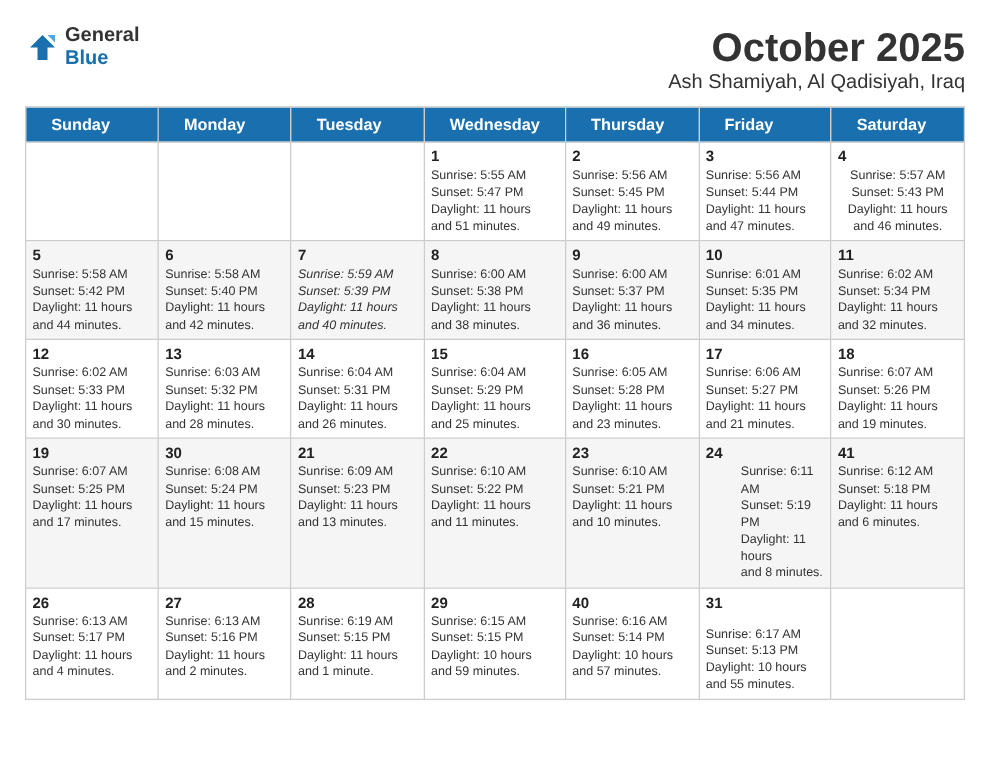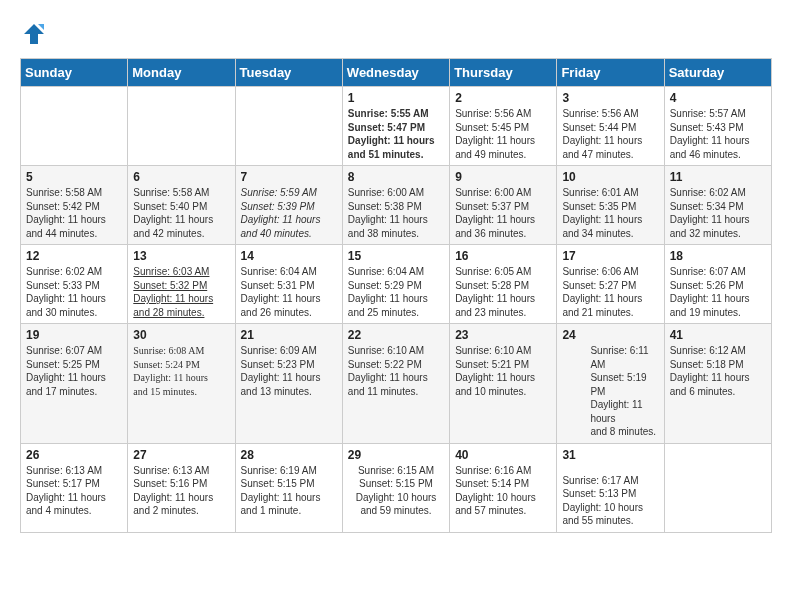"General" div.logo-text { html: none -> <div> <span>General</span> <span>Blue</span> </div> }
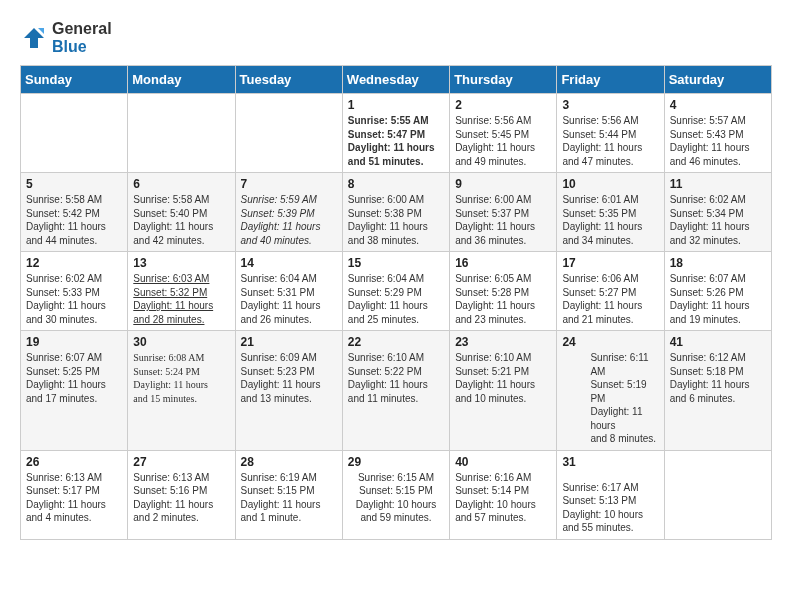"October 2025" div.month-title { html: none -> <div>October 2025</div> }
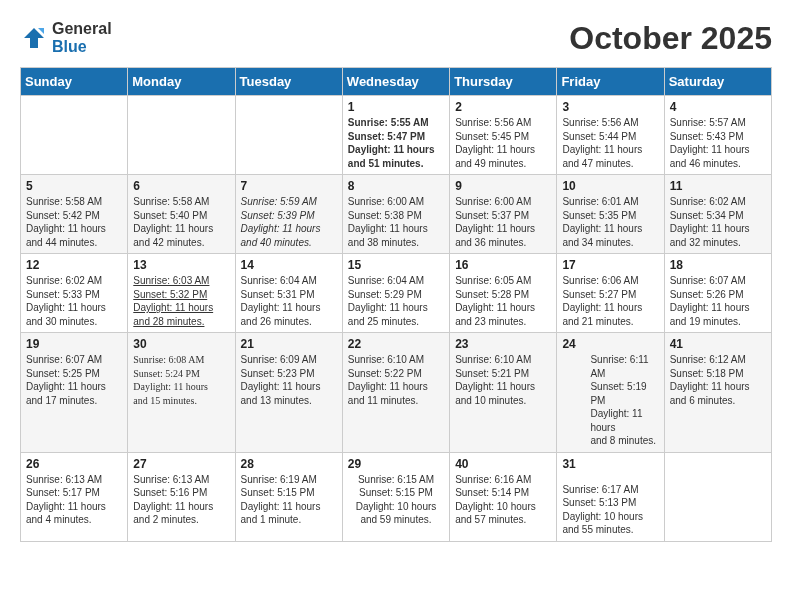"Ash Shamiyah, Al Qadisiyah, Iraq" div.location-title { html: none -> <div>Ash Shamiyah, Al Qadisiyah, Iraq</div> }
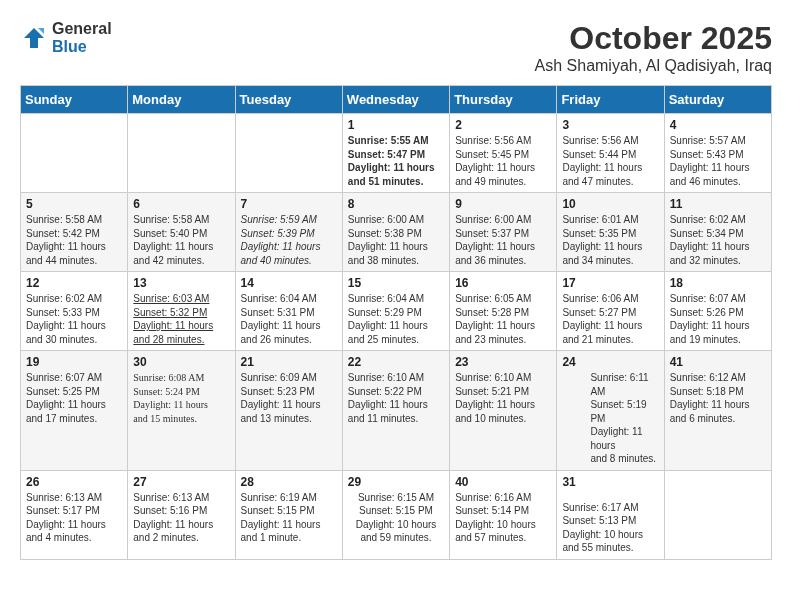"Sunday" thead th { padding: 6px 4px -> 6px 20px }
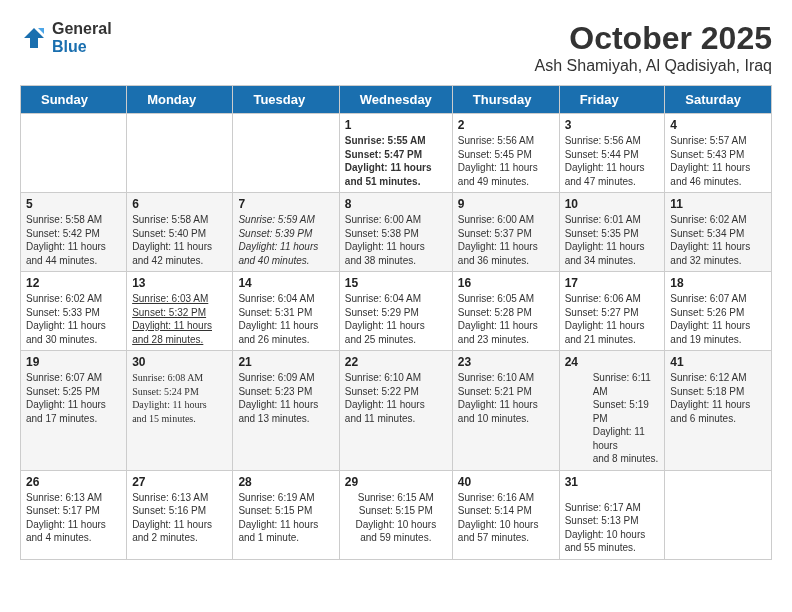"Sunrise: 5:55 AM" div.day-info { font-weight: bold -> none }
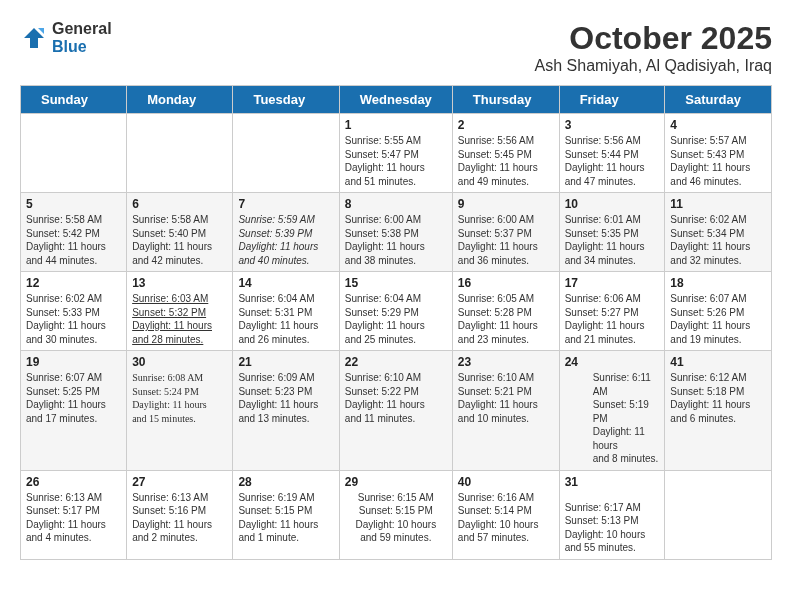"Sunrise: 5:57 AM" div.day-info { text-align: none -> center }
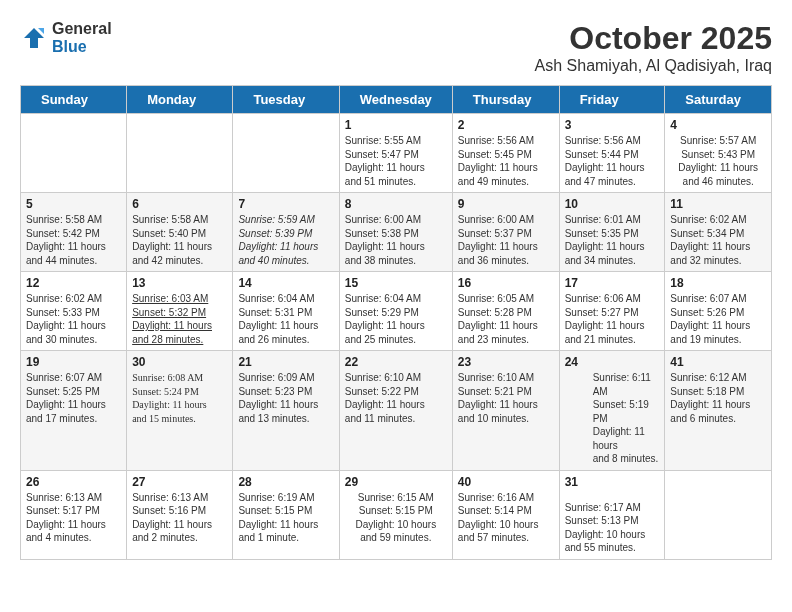"Sunrise: 6:03 AM" div.day-info { text-decoration: underline -> none }
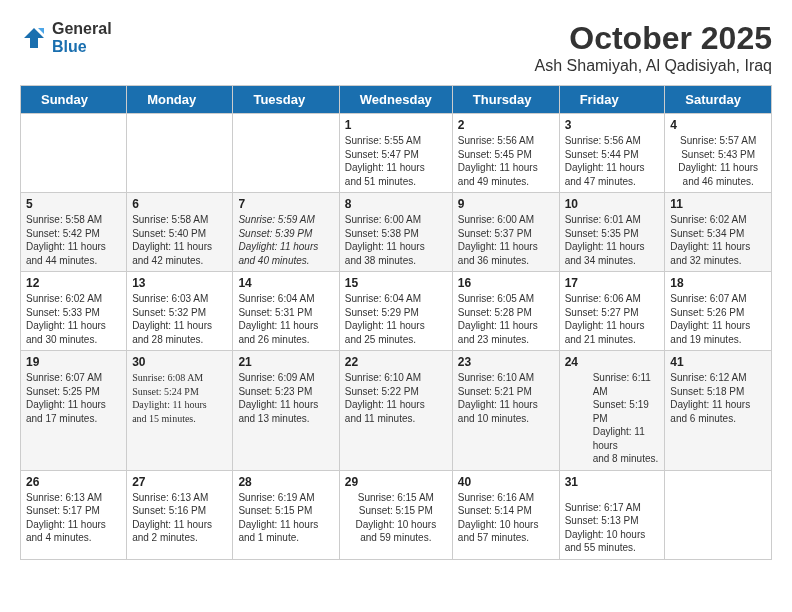"Sunrise: 6:08 AM" div.day-info { font-family: Liberation Serif, serif -> none }
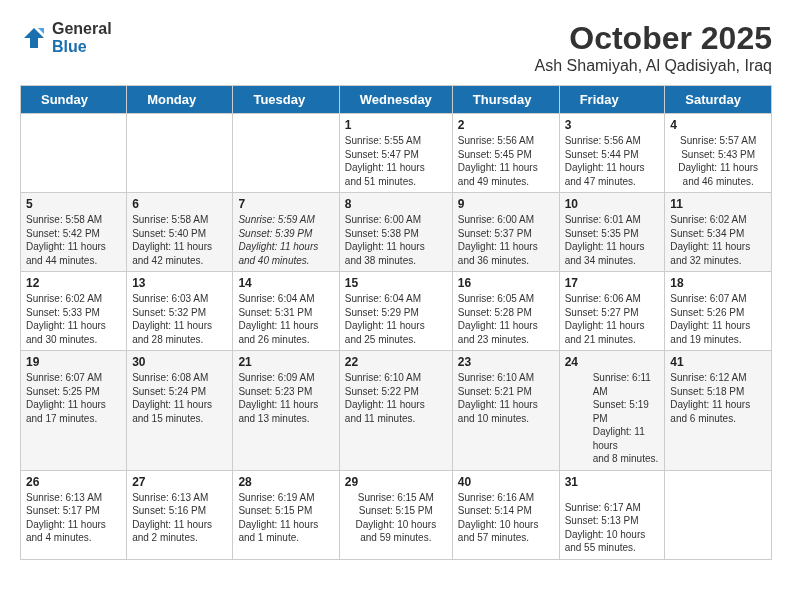"Sunrise: 6:15 AM" div.day-info { text-align: center -> none }
